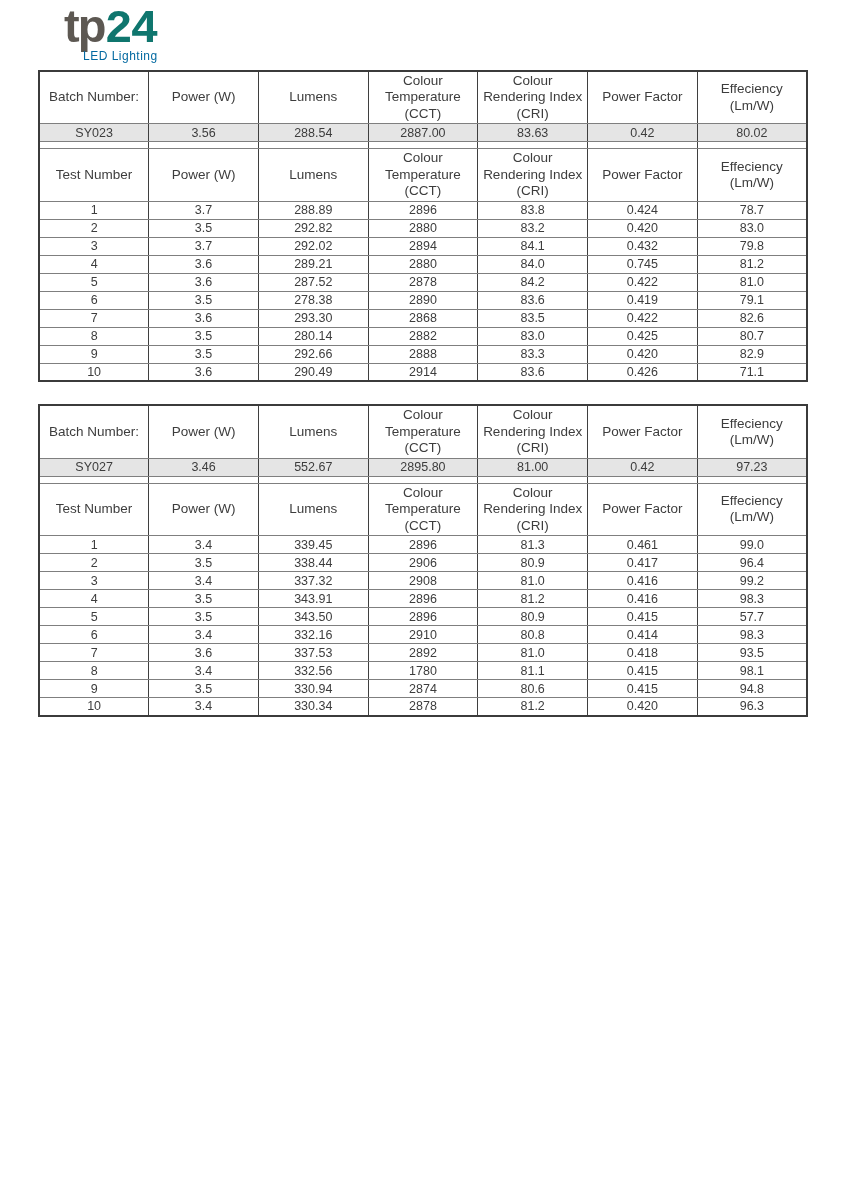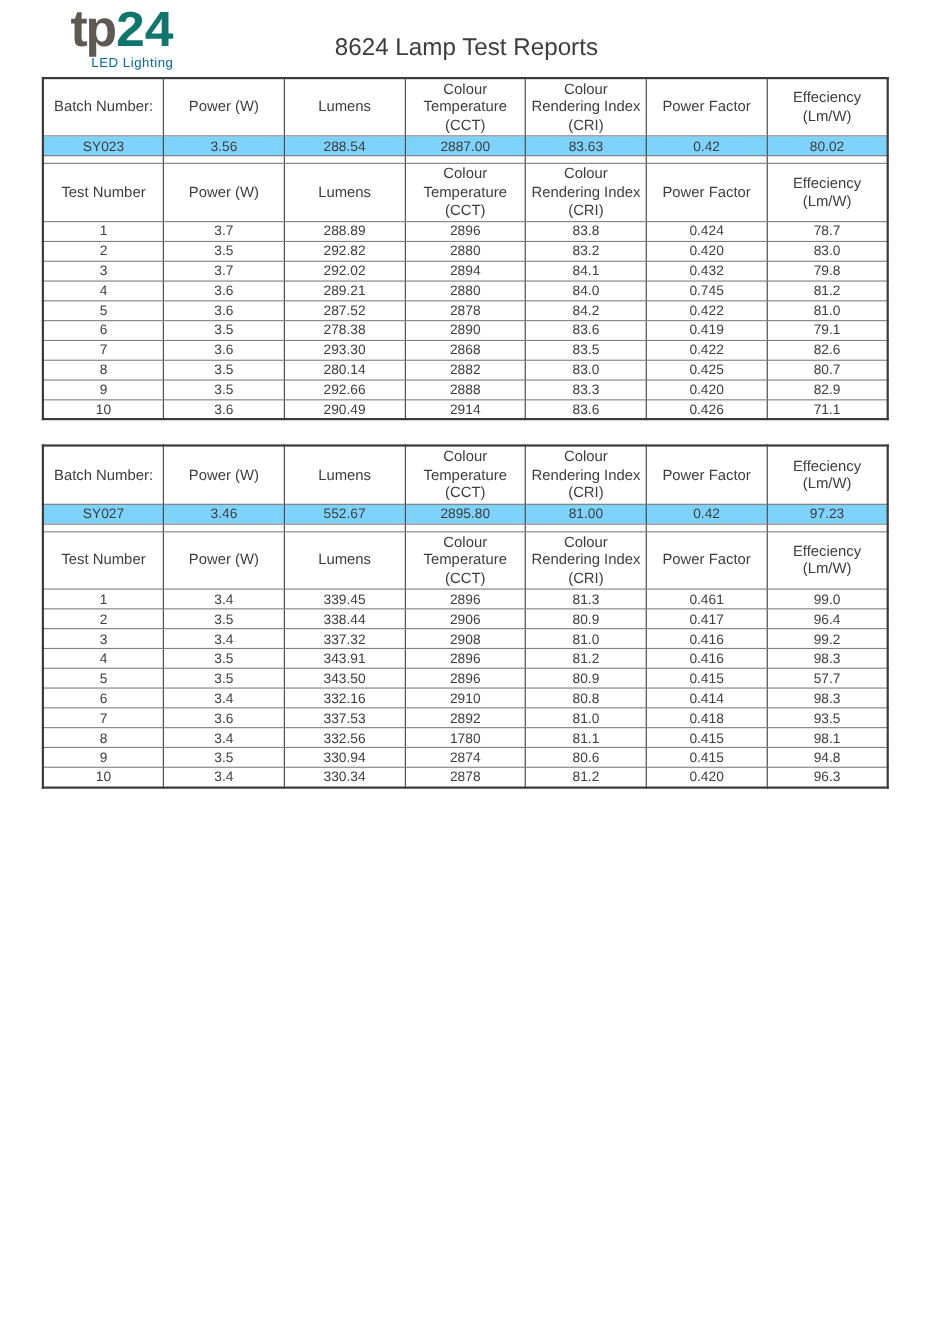"8624 Lamp Test Reports" h1.page-title { html: <h1>8624 Lamp Test Reports</h1> -> none }
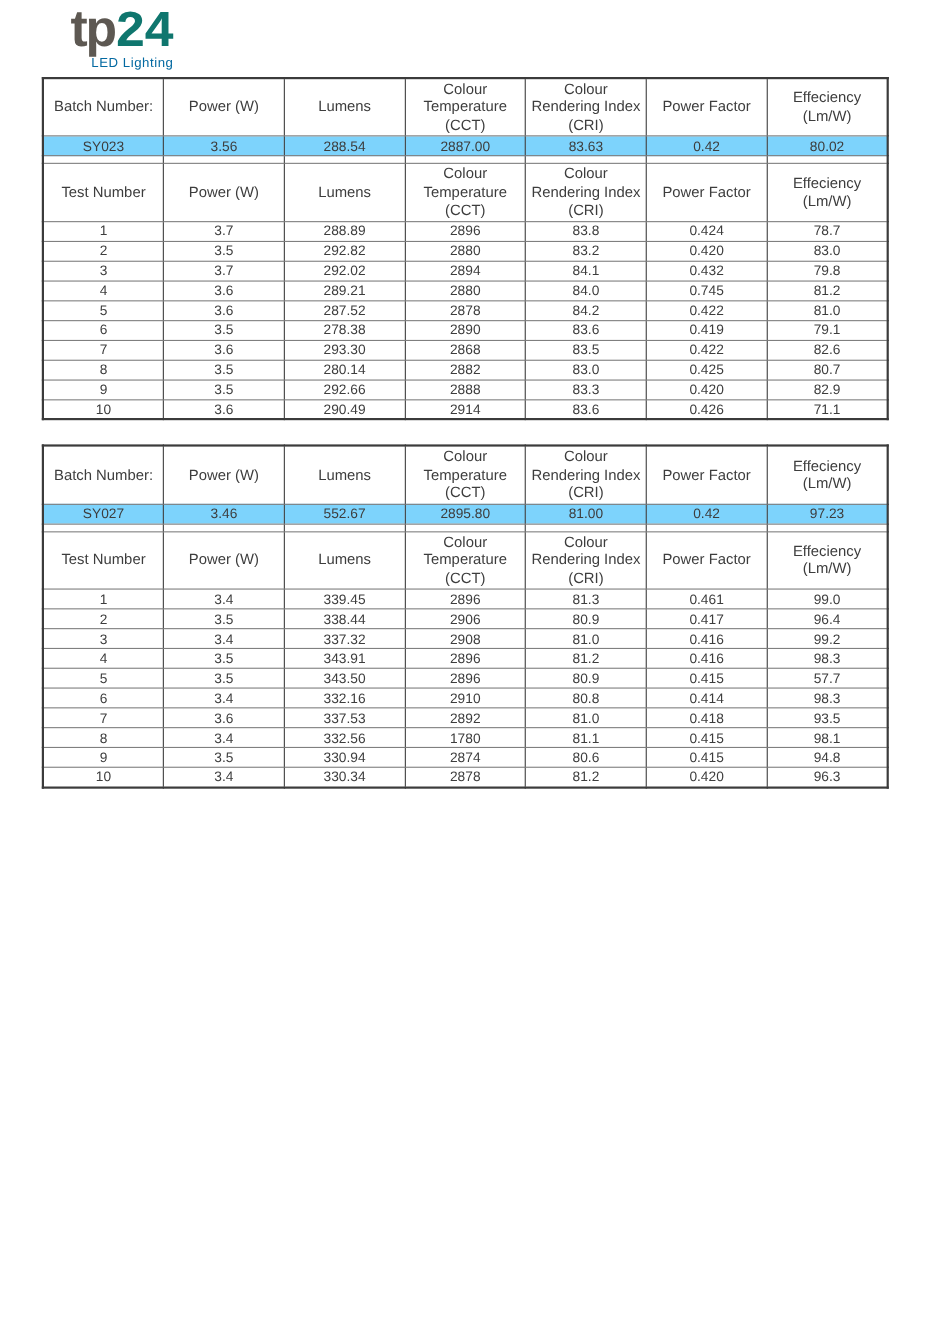"SY023" tr.batch-row td { background: #7dd3fc -> #e5e5e5 }
